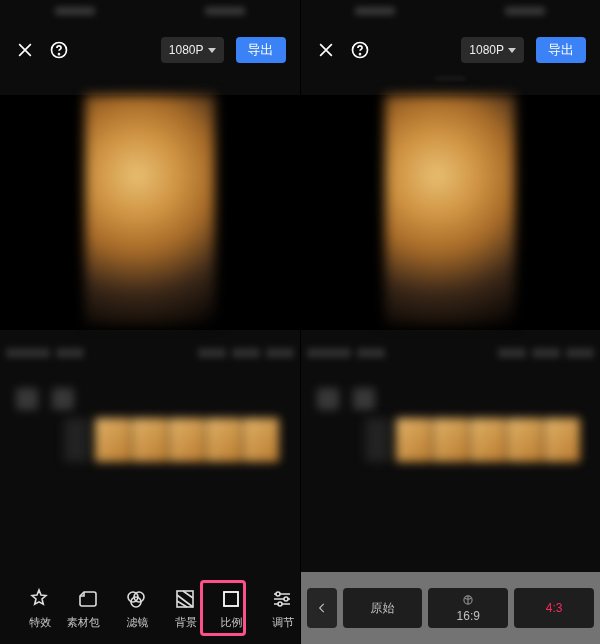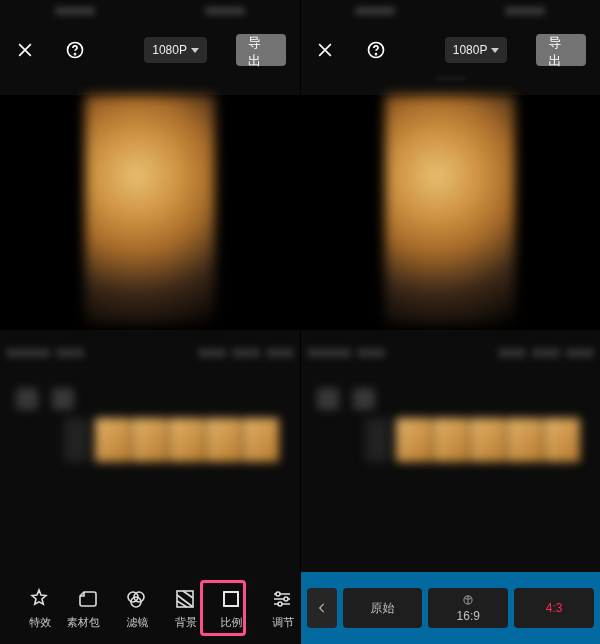"1080P" .topbar { gap: 29px -> 12px }
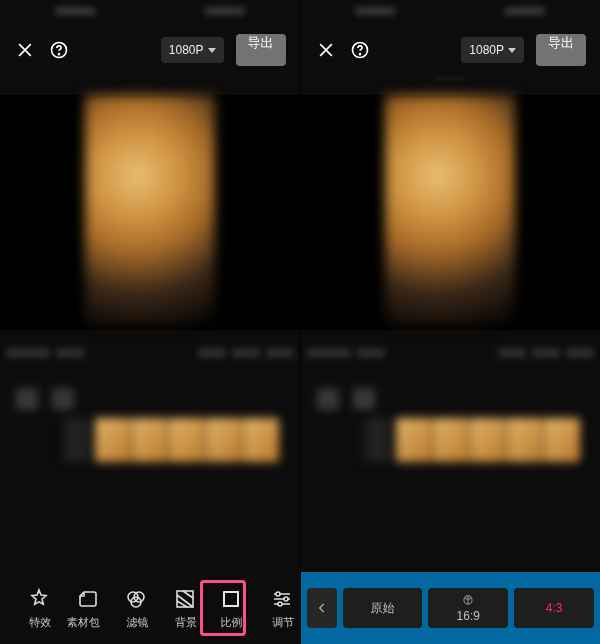"导出" .export-btn { align-items: none -> center; background: #737373 -> #3b82f6; height: 32px -> 26px }
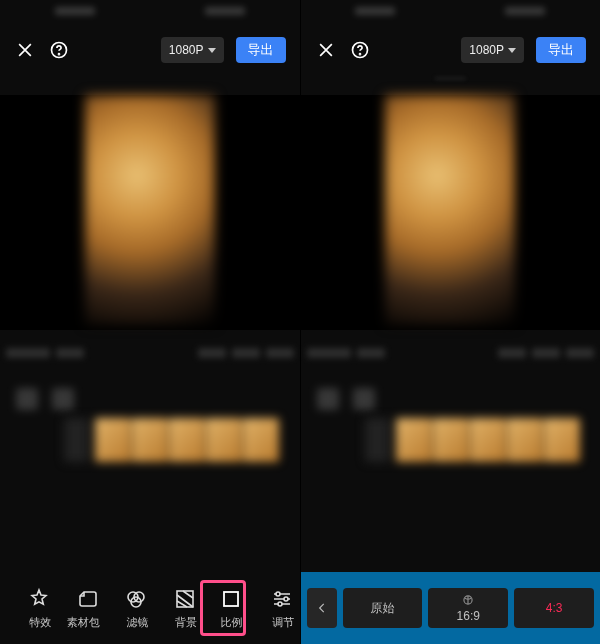"原始" .ratiobar { background: #0369a1 -> #737373 }
